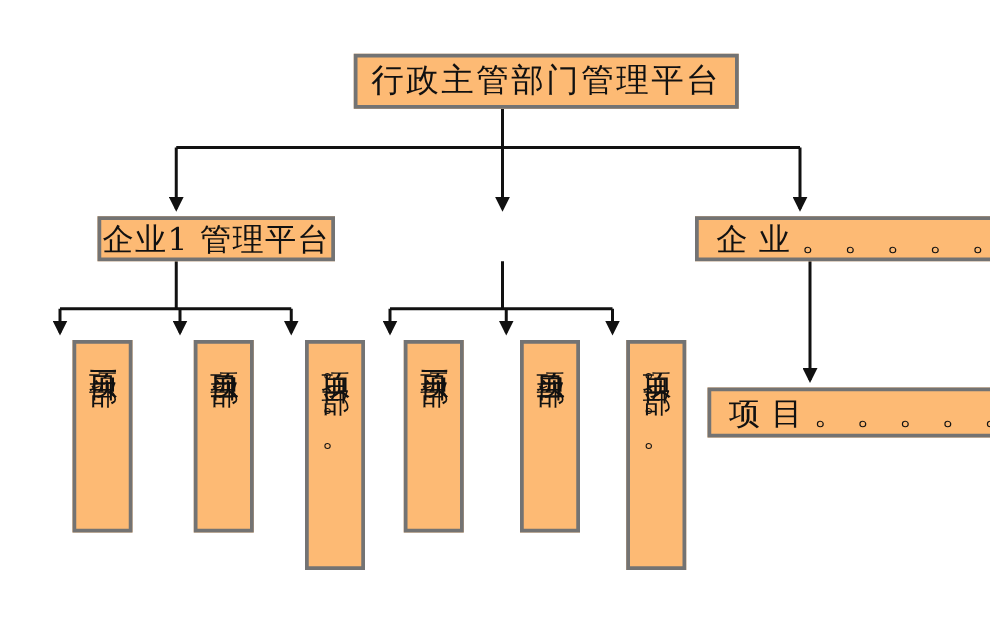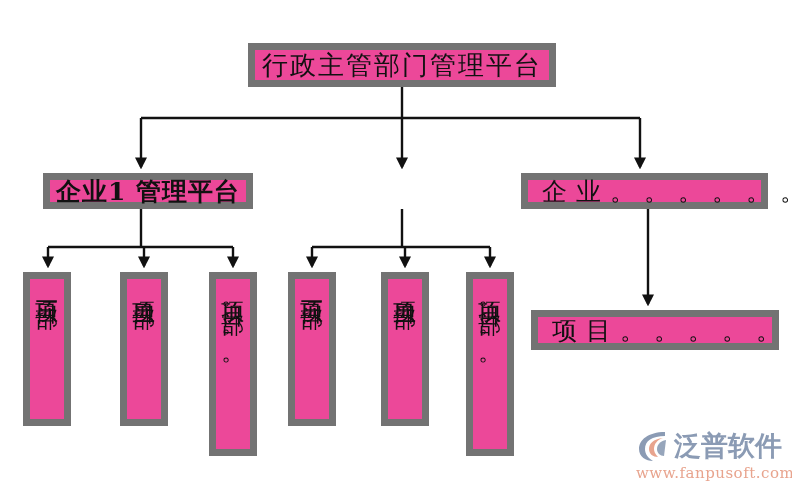"行政主管部门管理平台" .node { background: #ec4899 -> #fdba74; border: 7px solid #737373 -> 3px solid #737373; margin-left: none -> 35px }
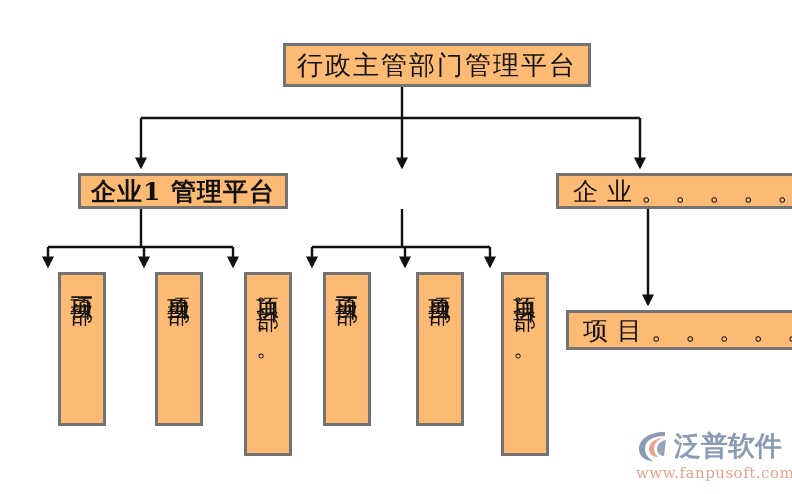"企业1 管理平台" div.node { font-weight: bold -> none; width: 210px -> 190px }
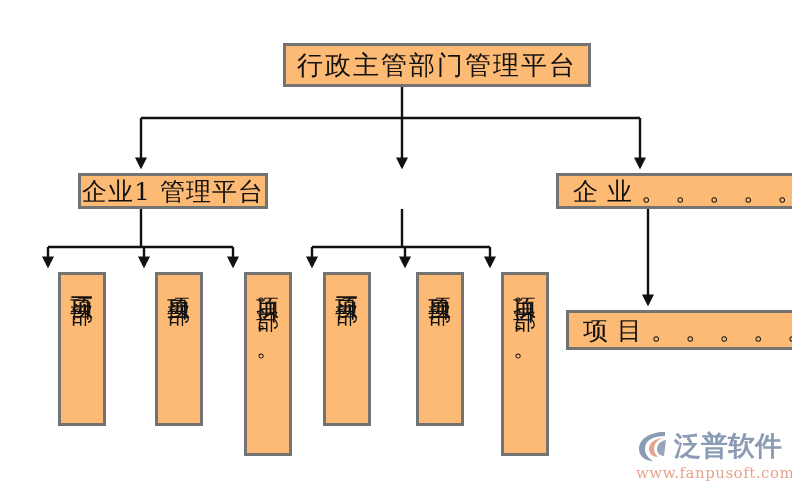"泛普软件" div { html: <div> <div> <svg> <path></path> <path></path> <path></path> </svg> <span>泛普软件</span> </div> <div>www.fanpusoft.com</div> </div> -> none }
